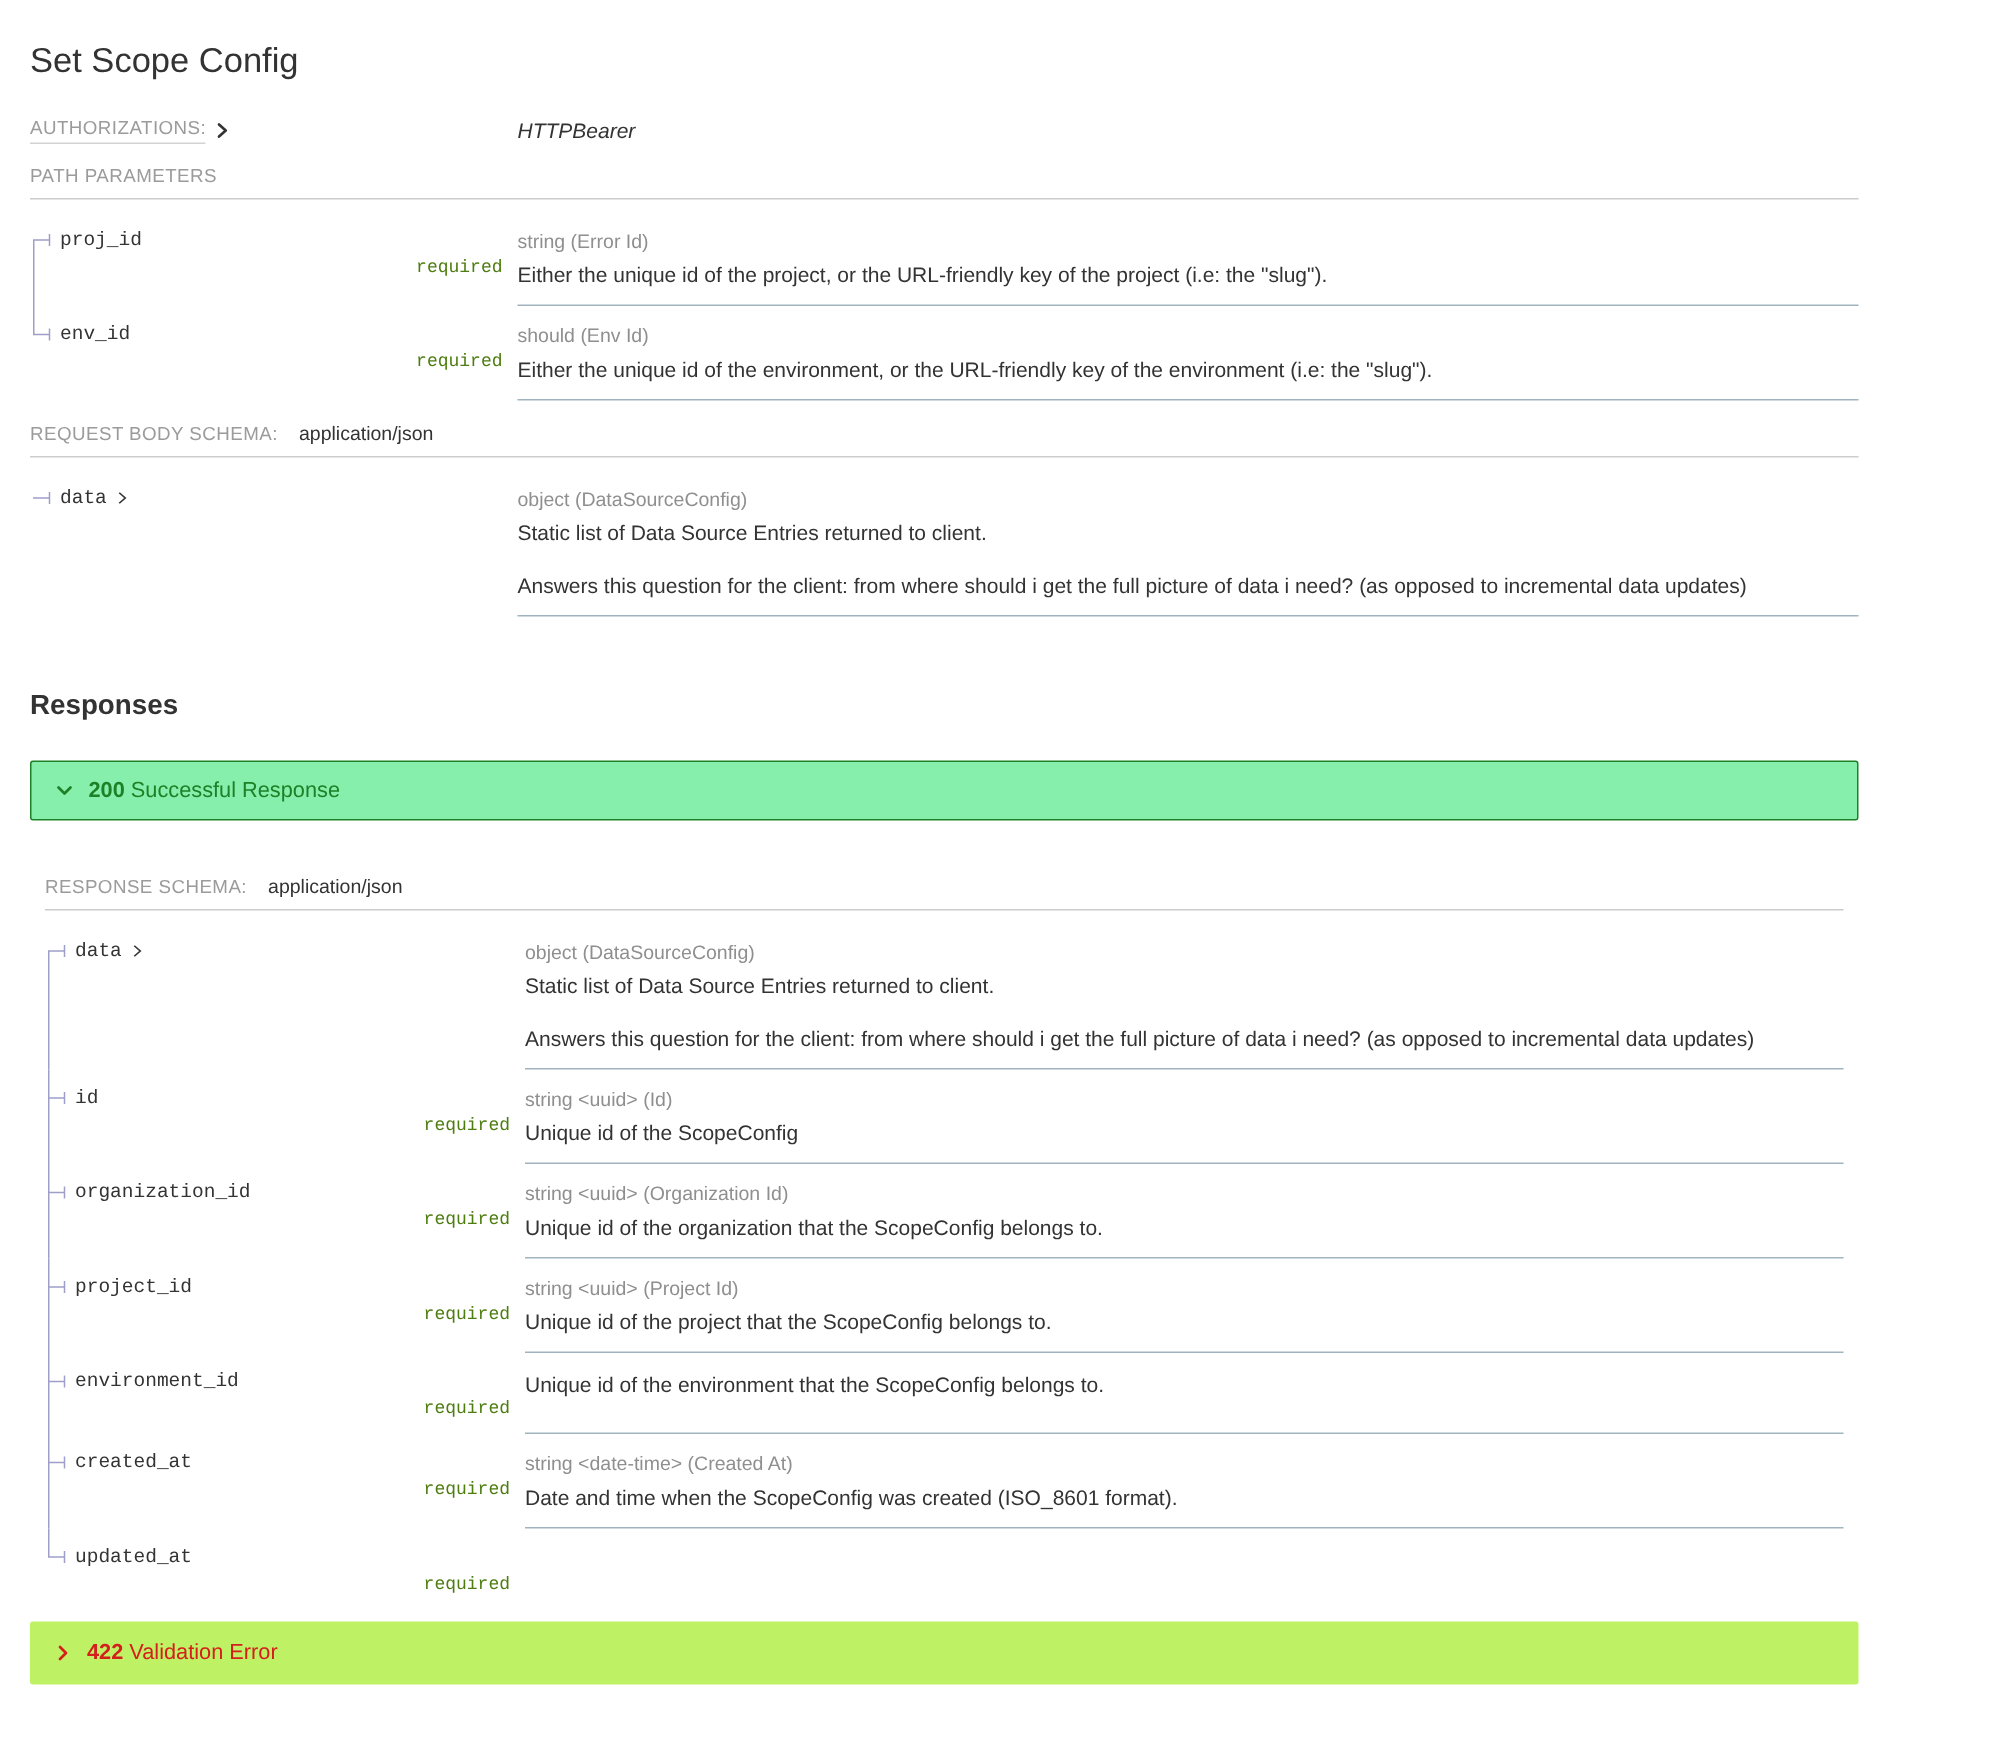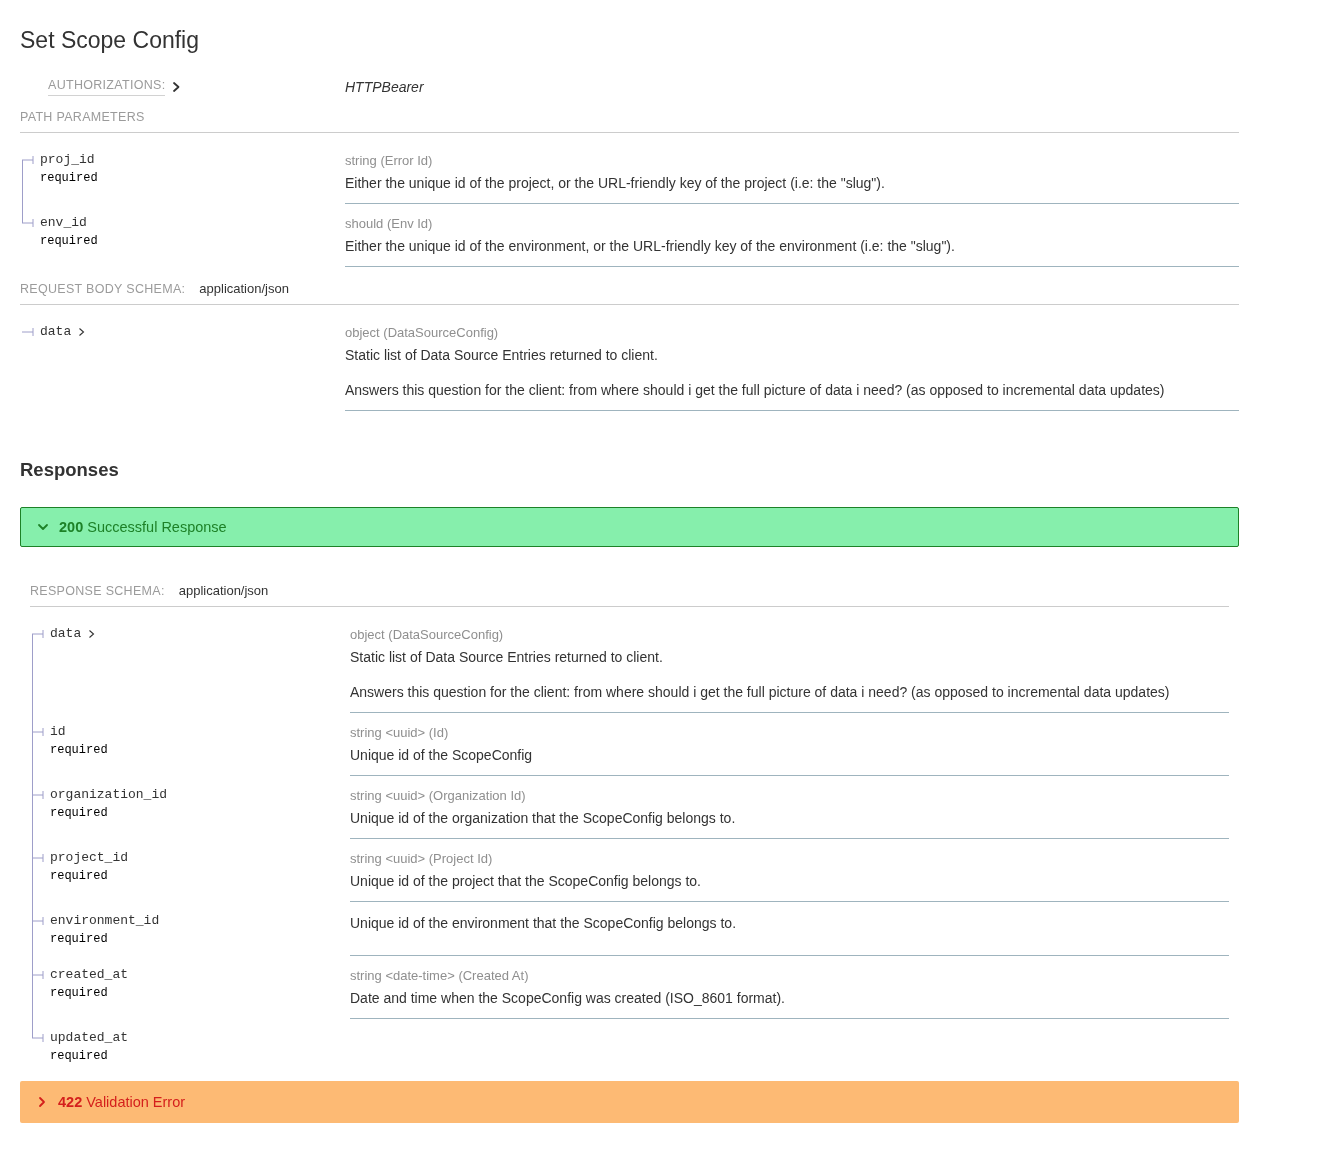"AUTHORIZATIONS:" .auth-label { margin-left: 28px -> none }
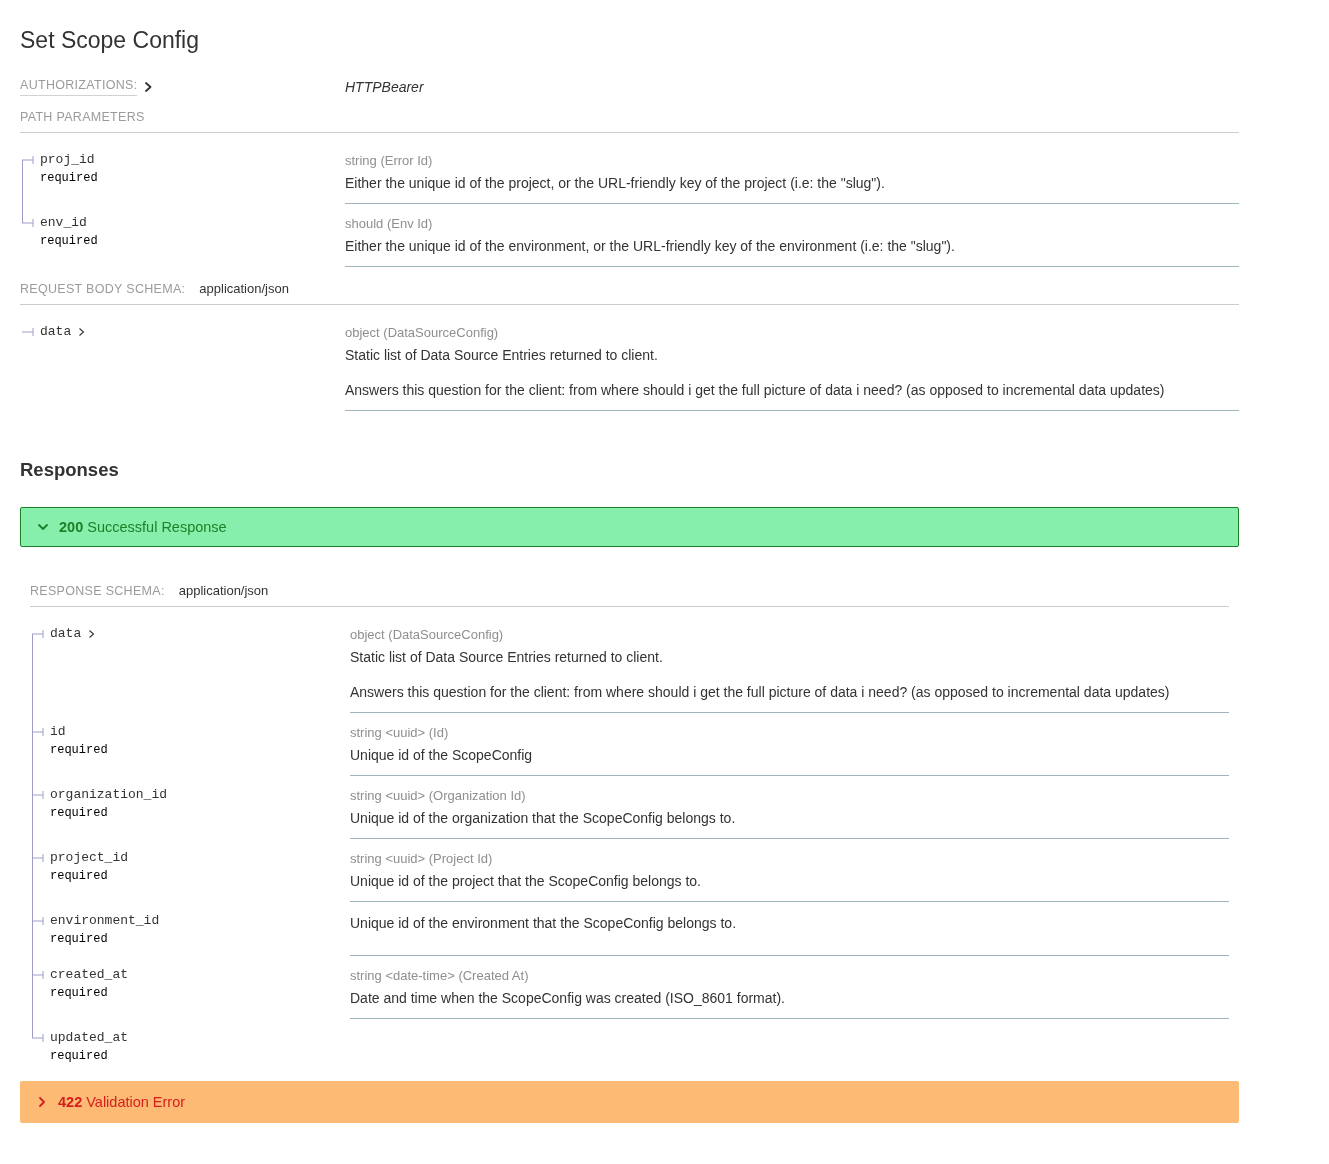"proj_id" .cell-left { text-align: none -> right }
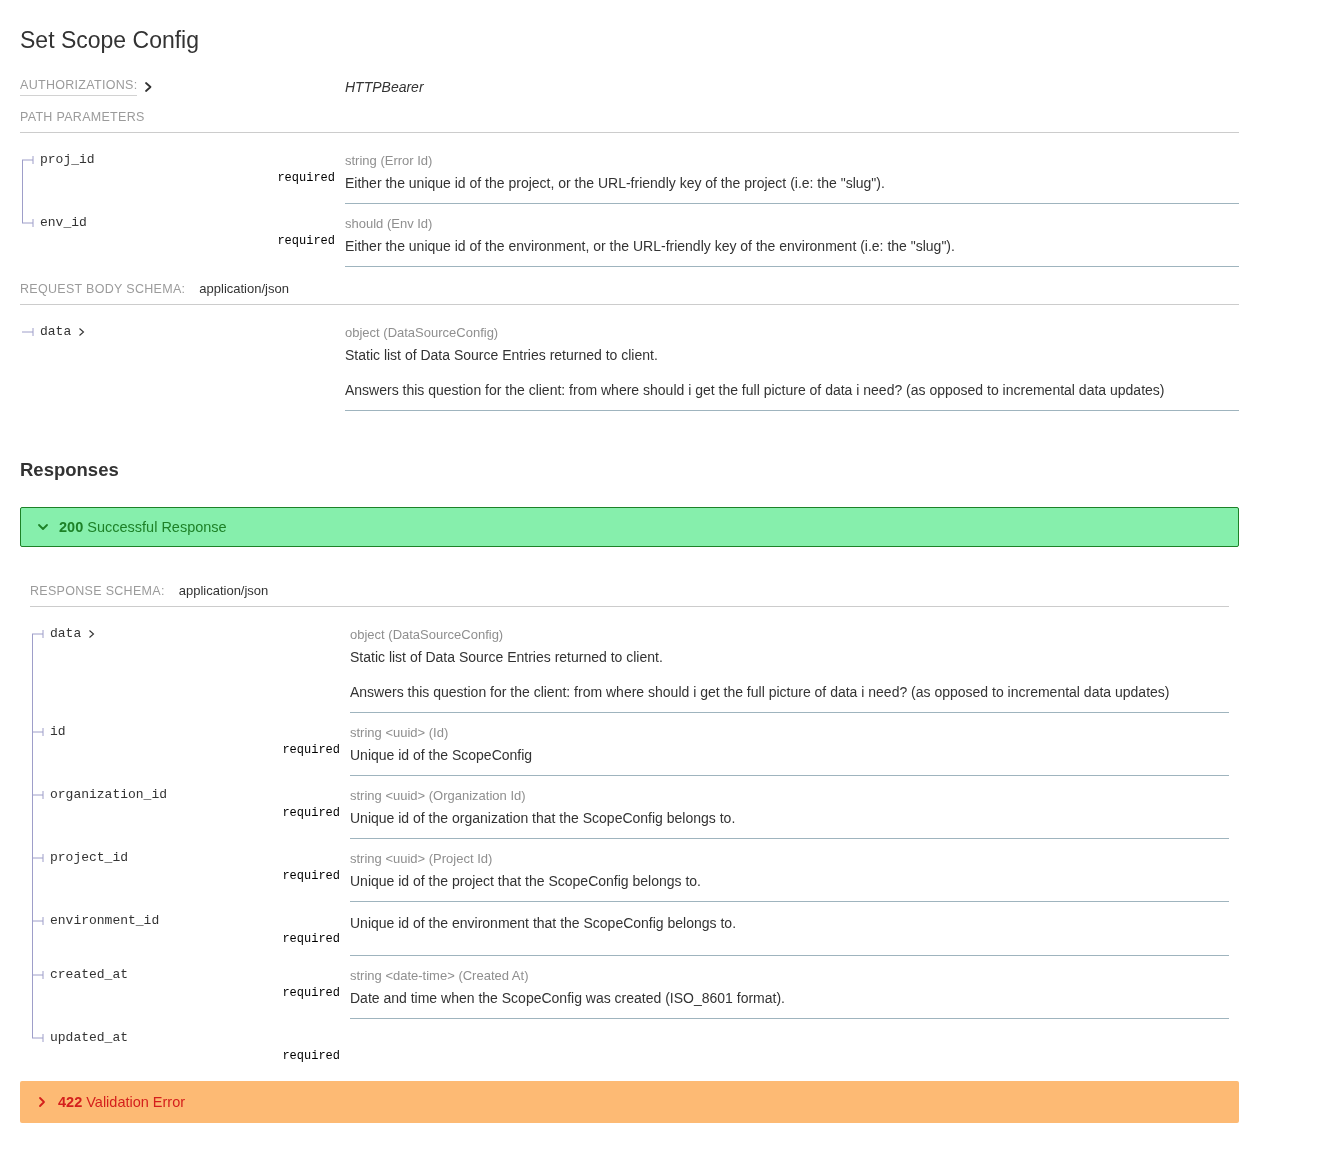"required" .freq { color: #000000 -> #4d7c0f }
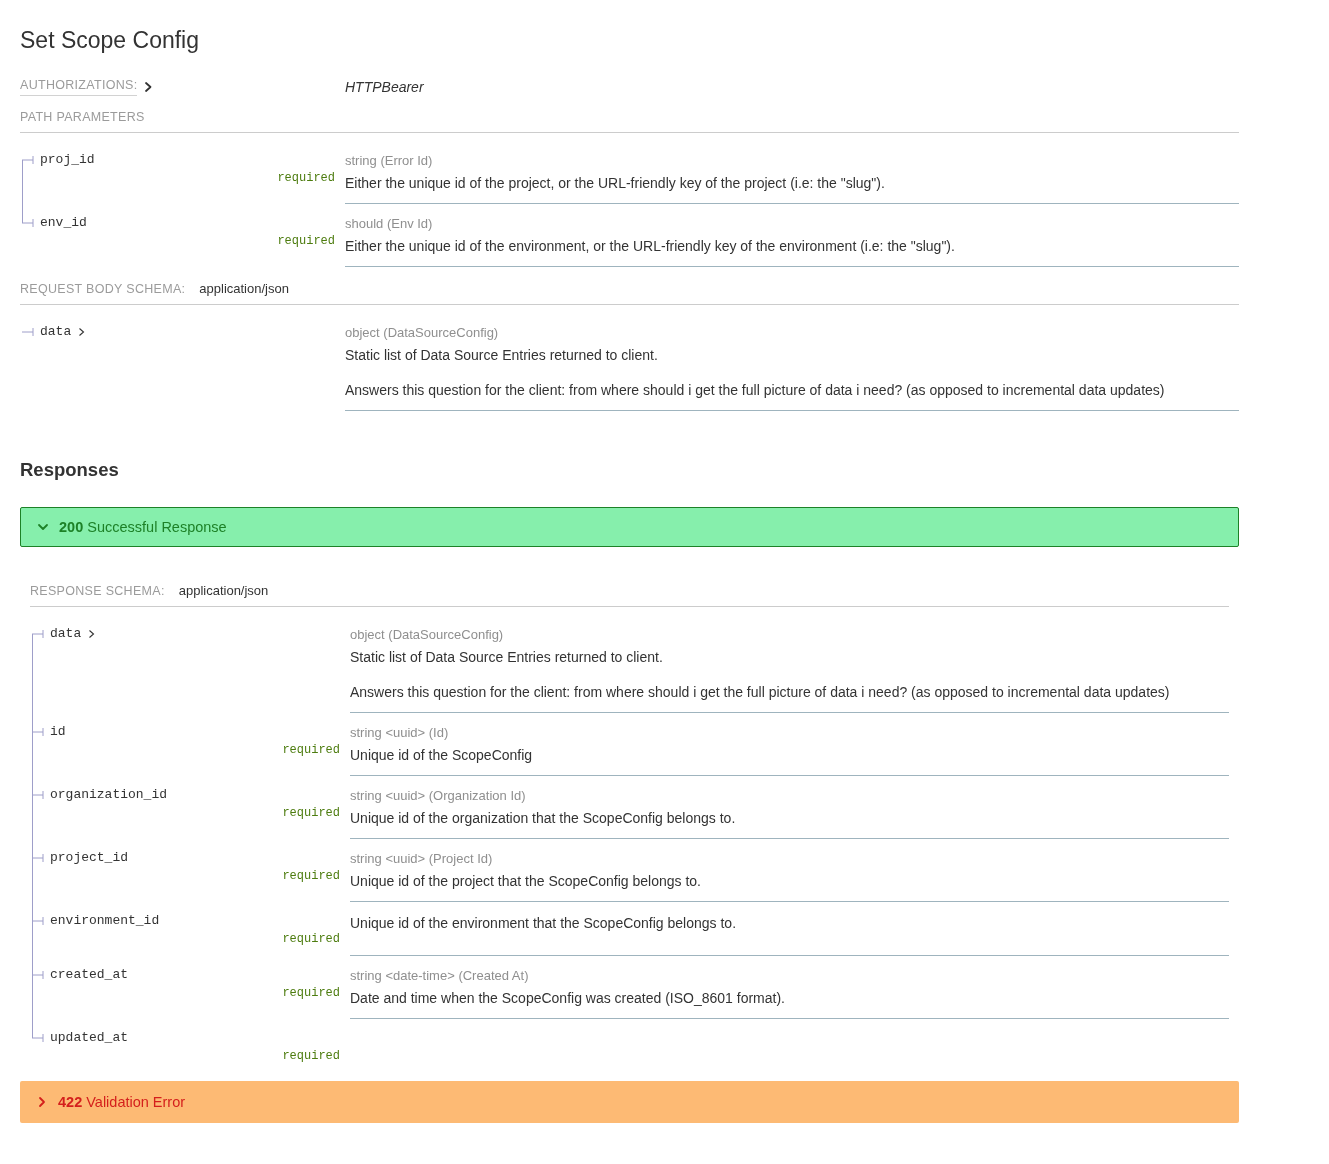"422 Validation Error" .resp-box.error { background: #fdba74 -> #bef264 }
